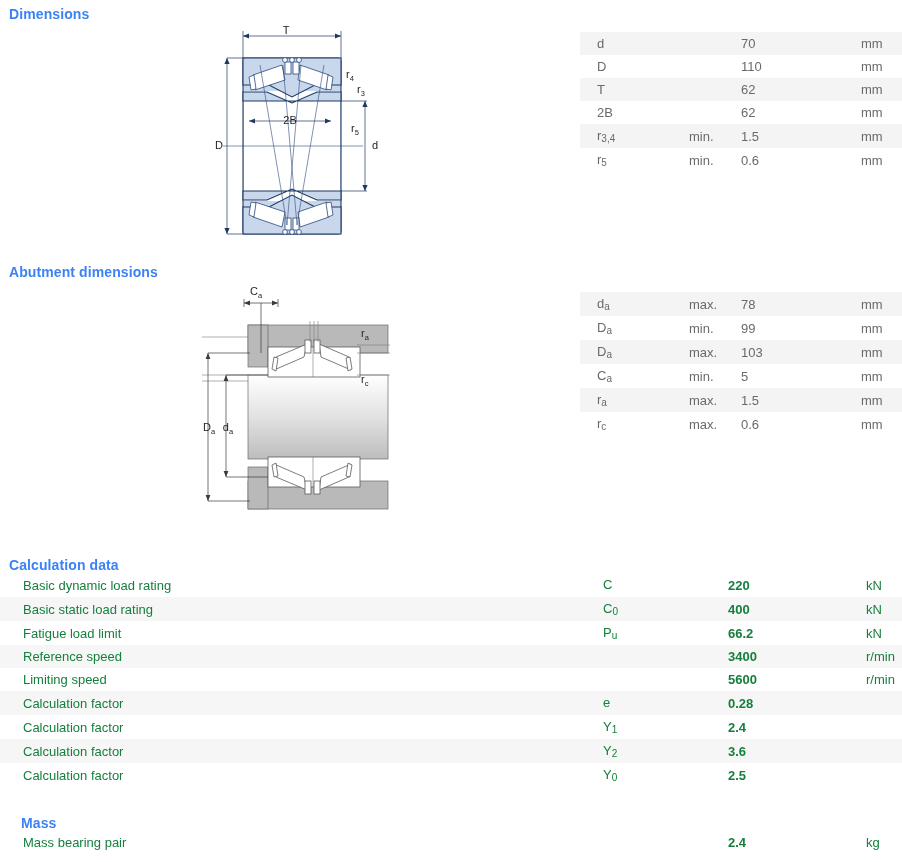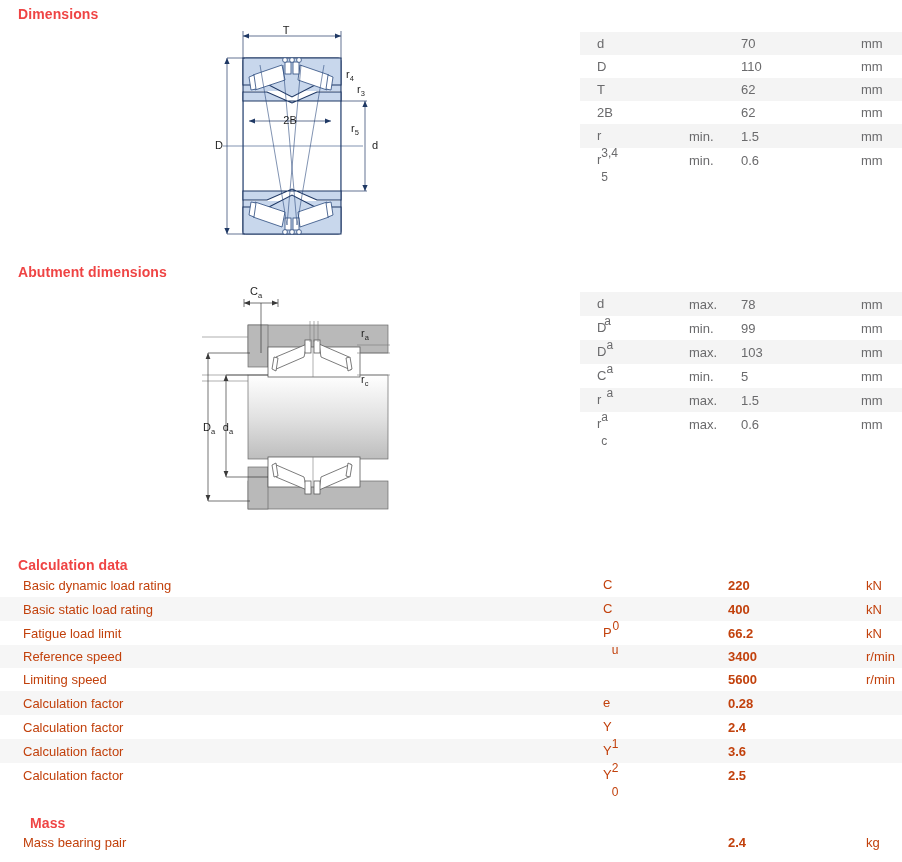"Dimensions" .section-heading { color: #ef4444 -> #3b82f6; padding-left: 18px -> 9px }
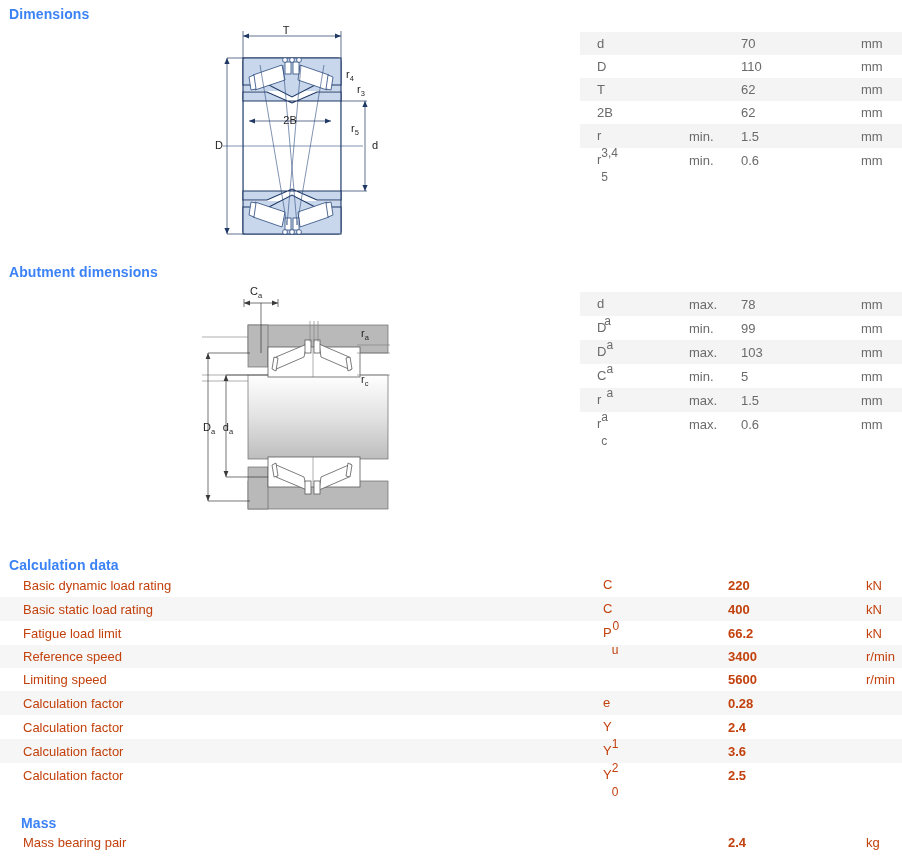"3,4" sub { font-size: 12px -> 10px; top: 17px -> 2px }
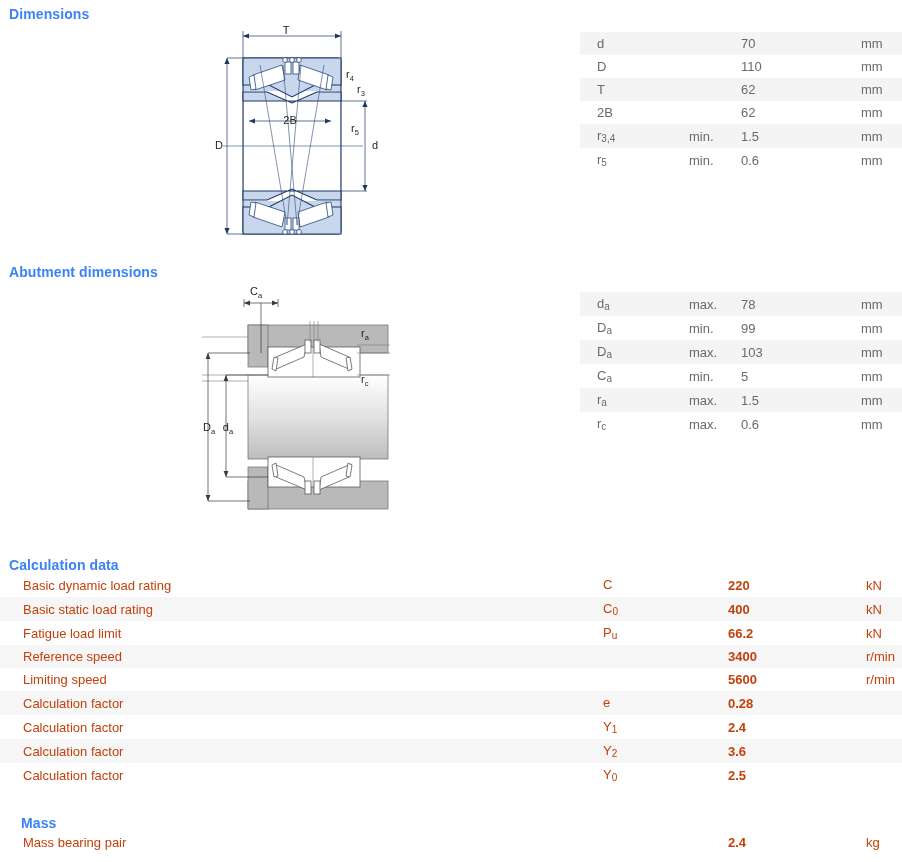"Basic dynamic load rating" .wide-table td { color: #c2410c -> #15803d }
